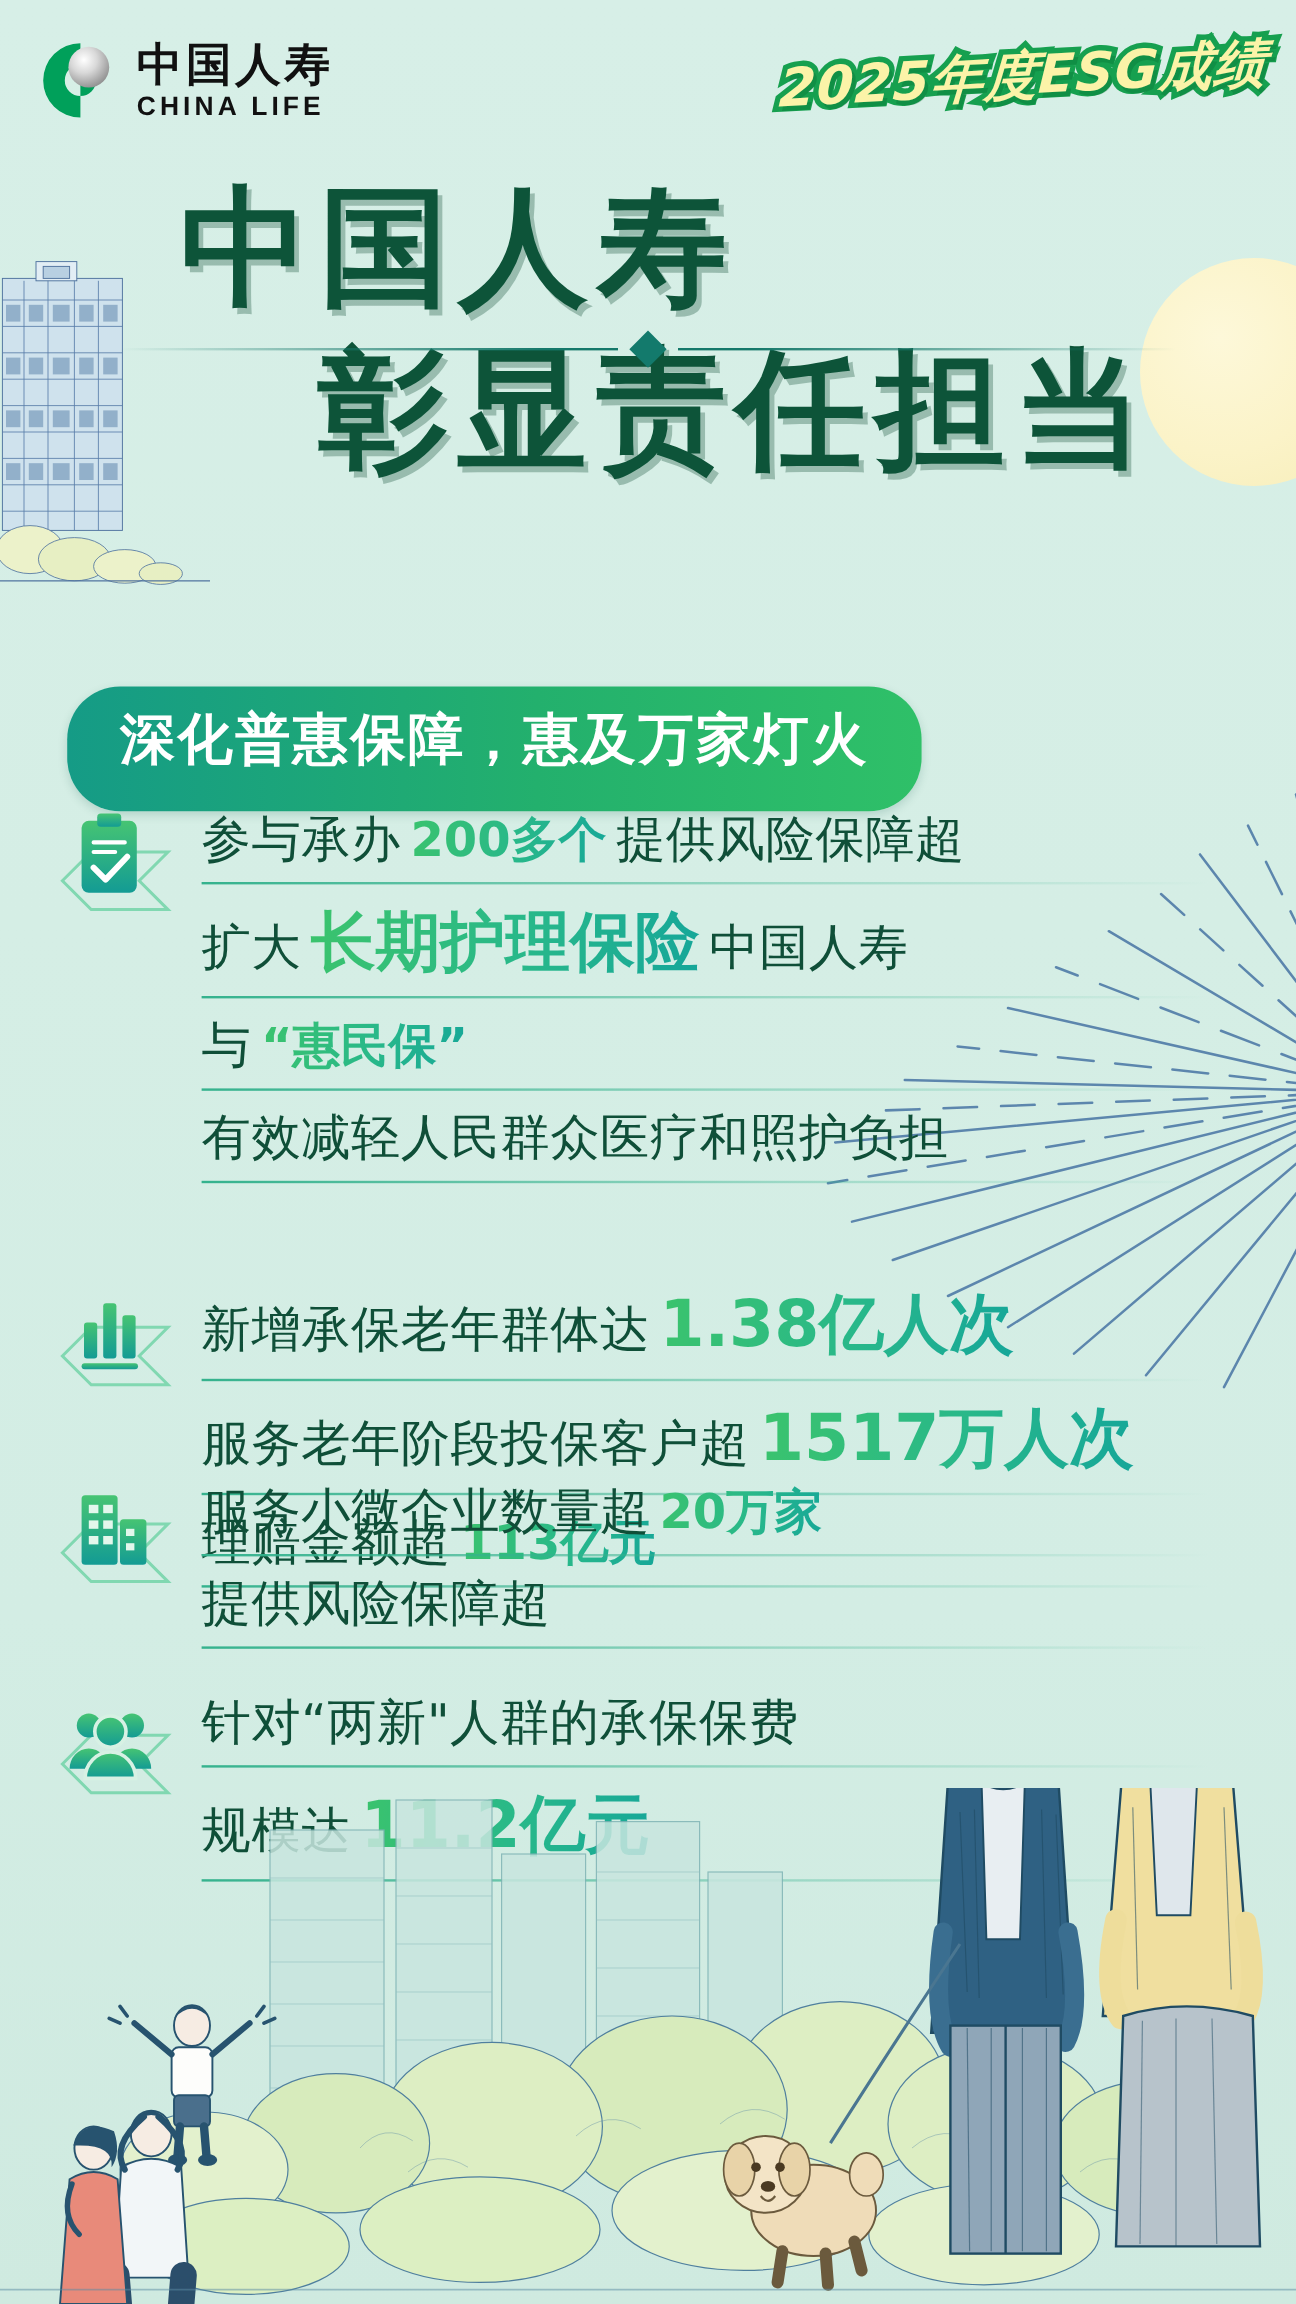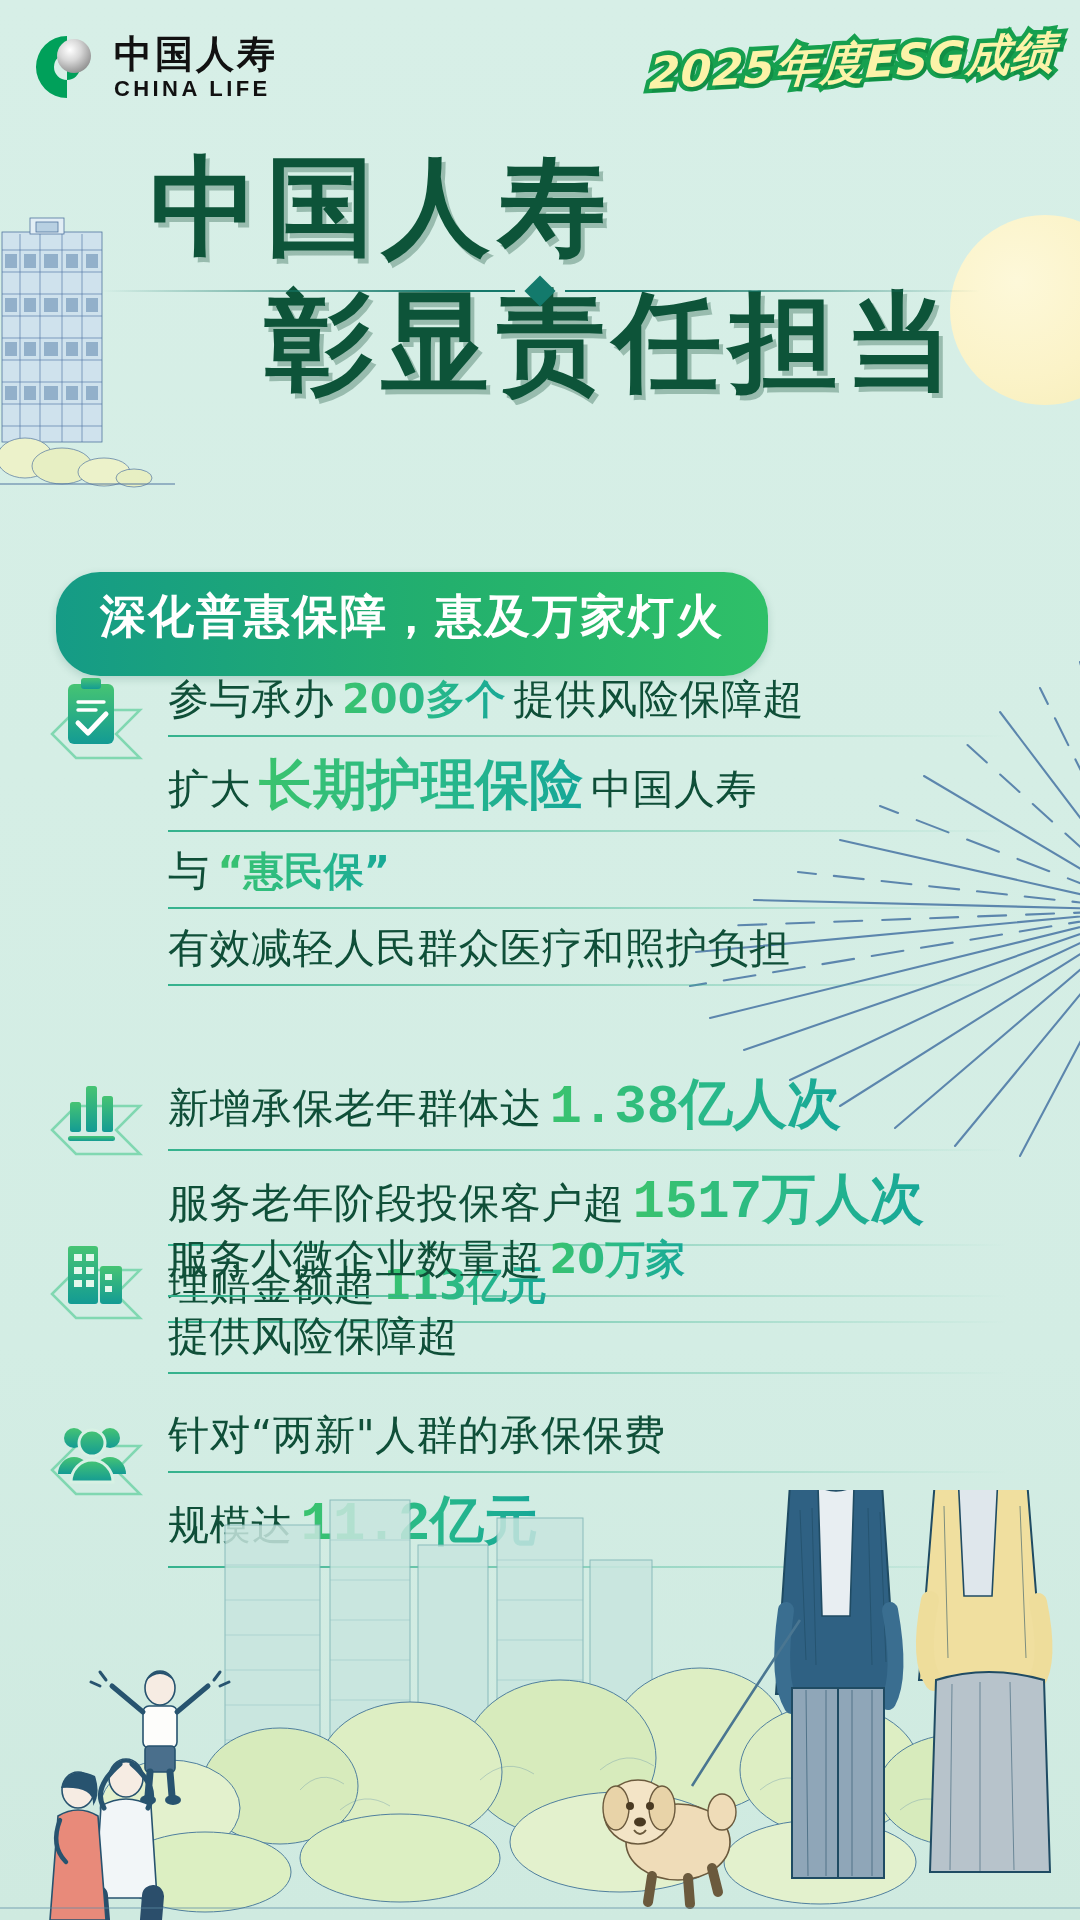"长期护理保险" .hl.sm { font-family: Liberation Mono, monospace -> none }
